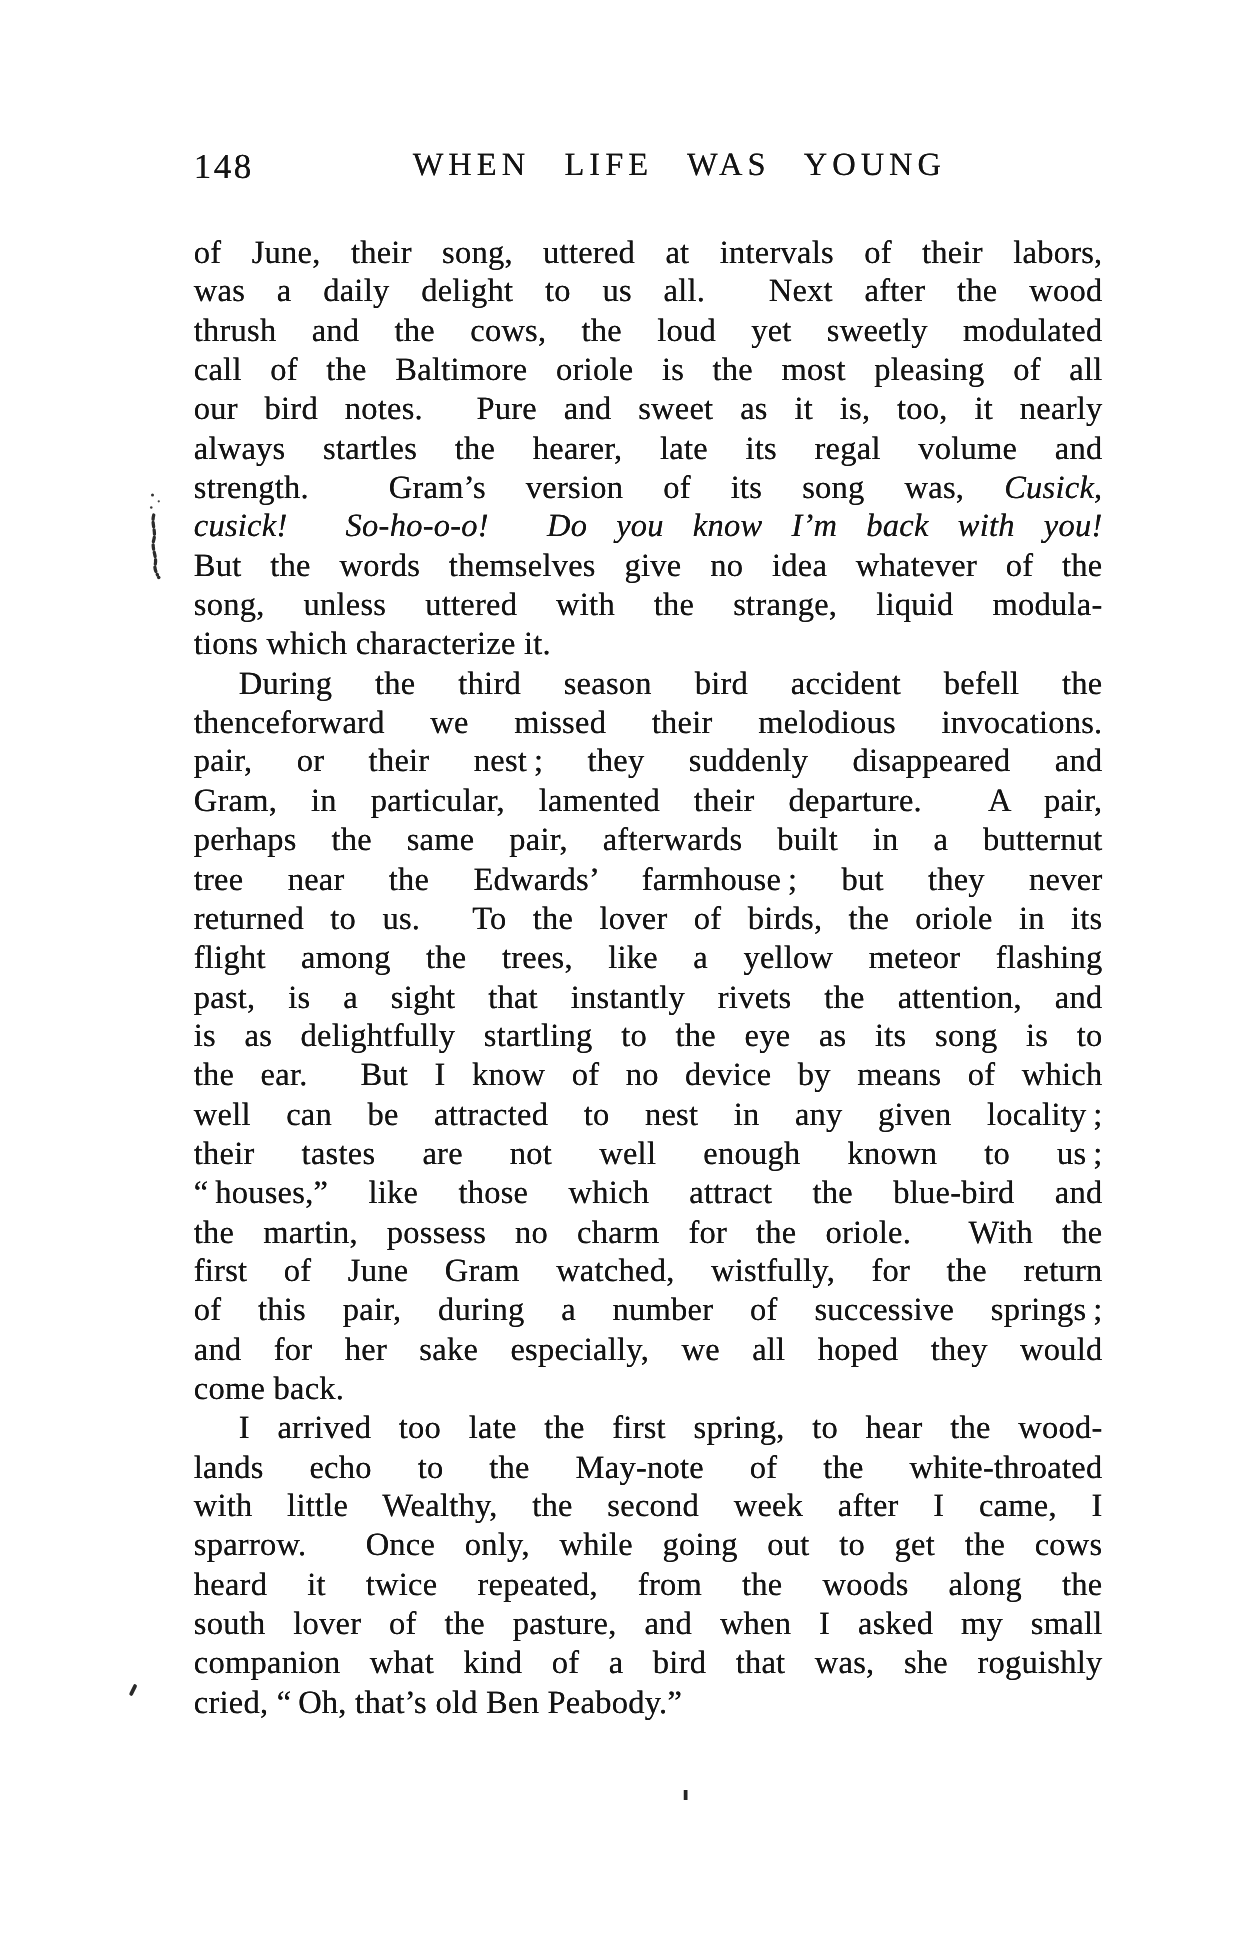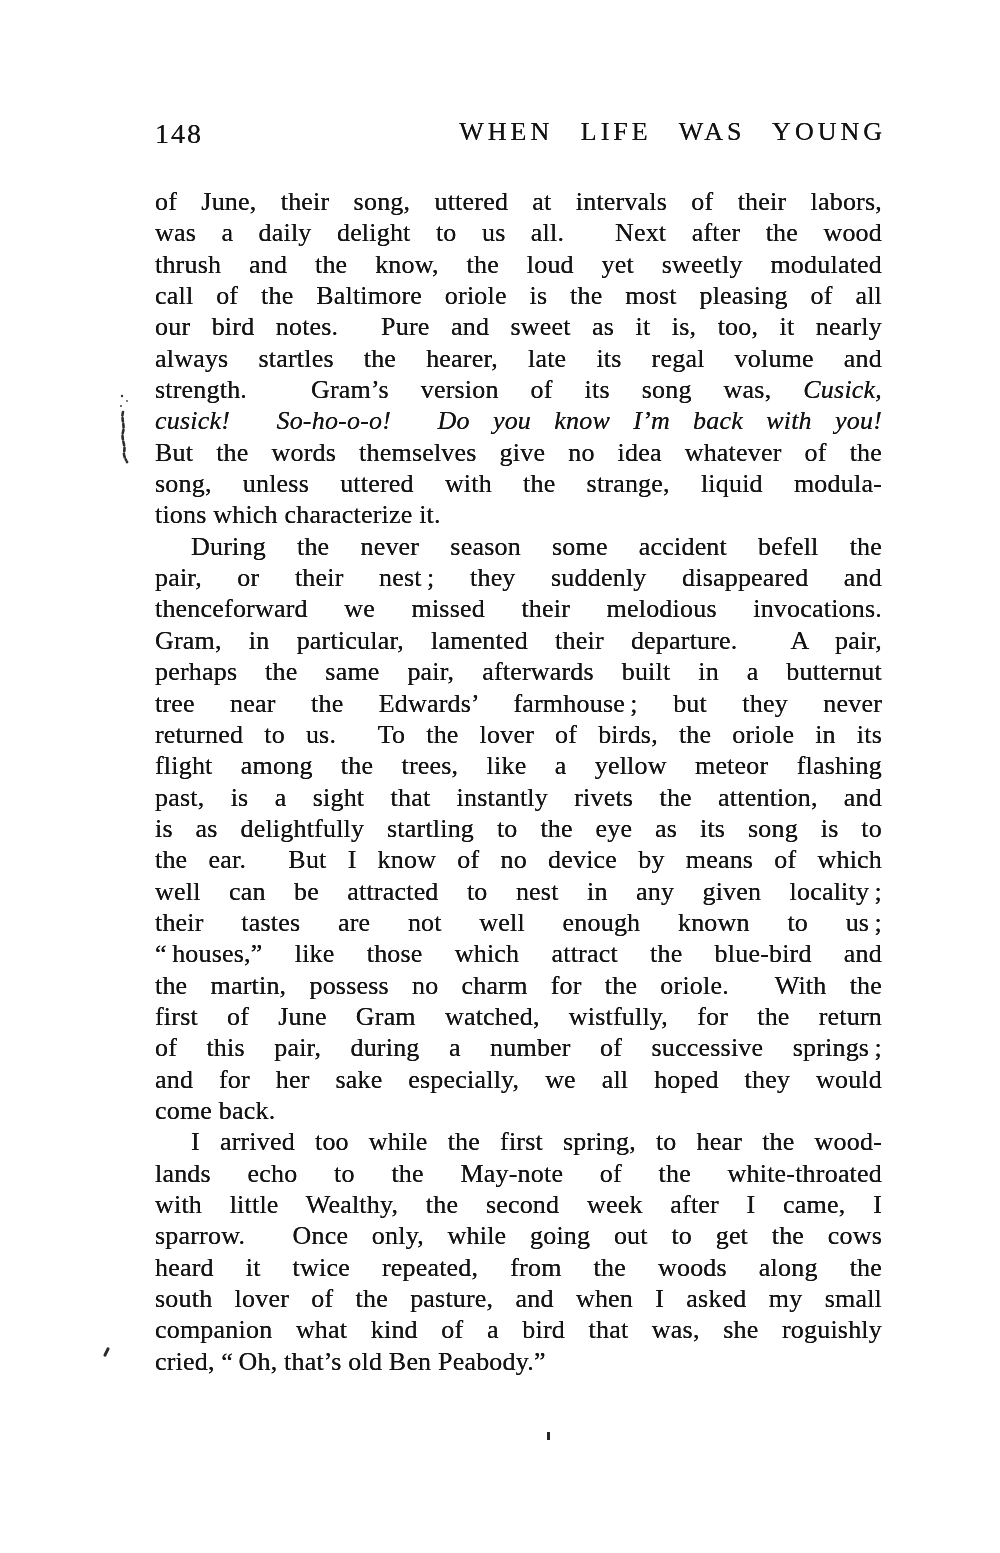"WHEN LIFE WAS YOUNG" .head-title { left: 4px -> 16px; text-align: right -> center }
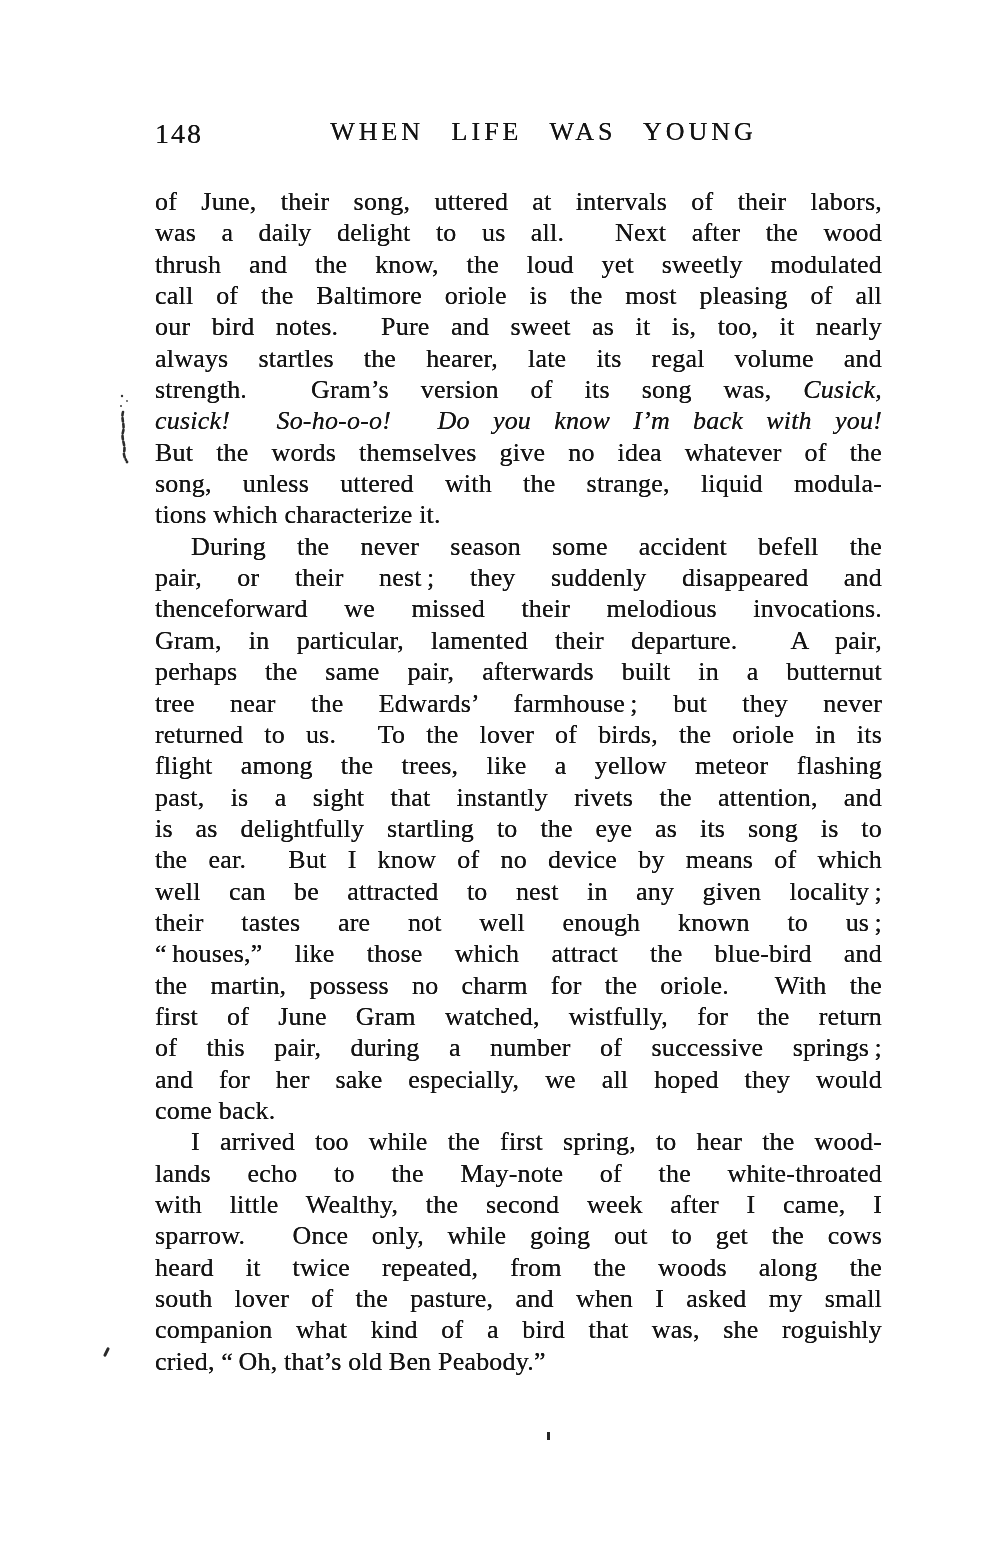"thrush and the know, the" span { text: know -> cows }
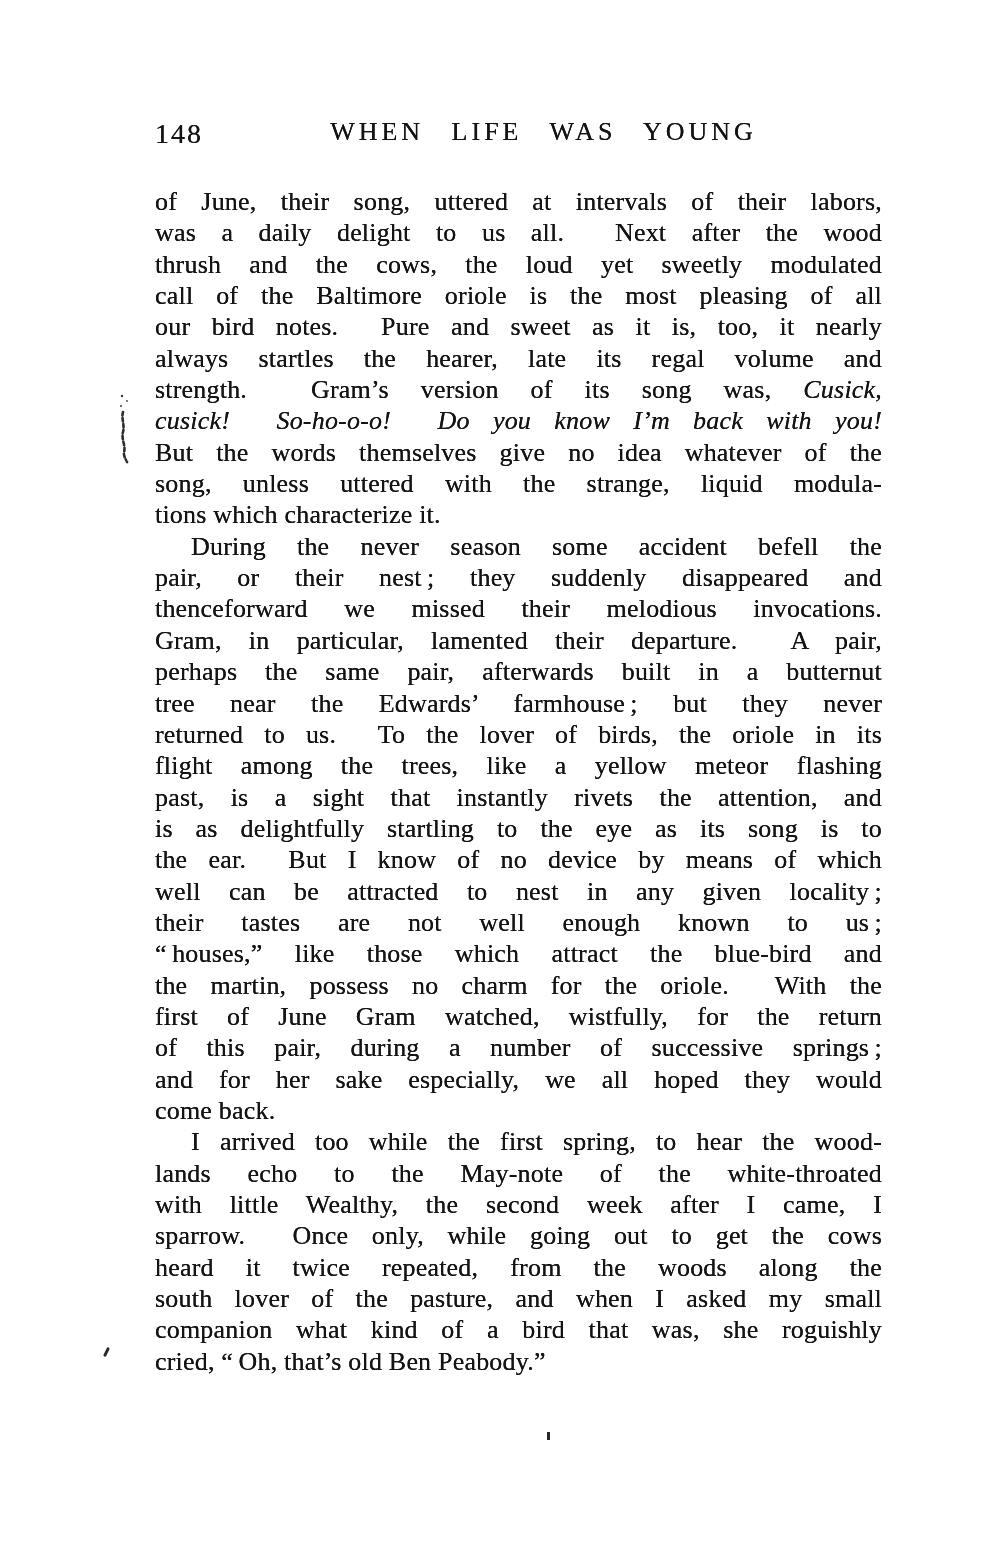"During the never season some" span { text: never season some -> third season bird }
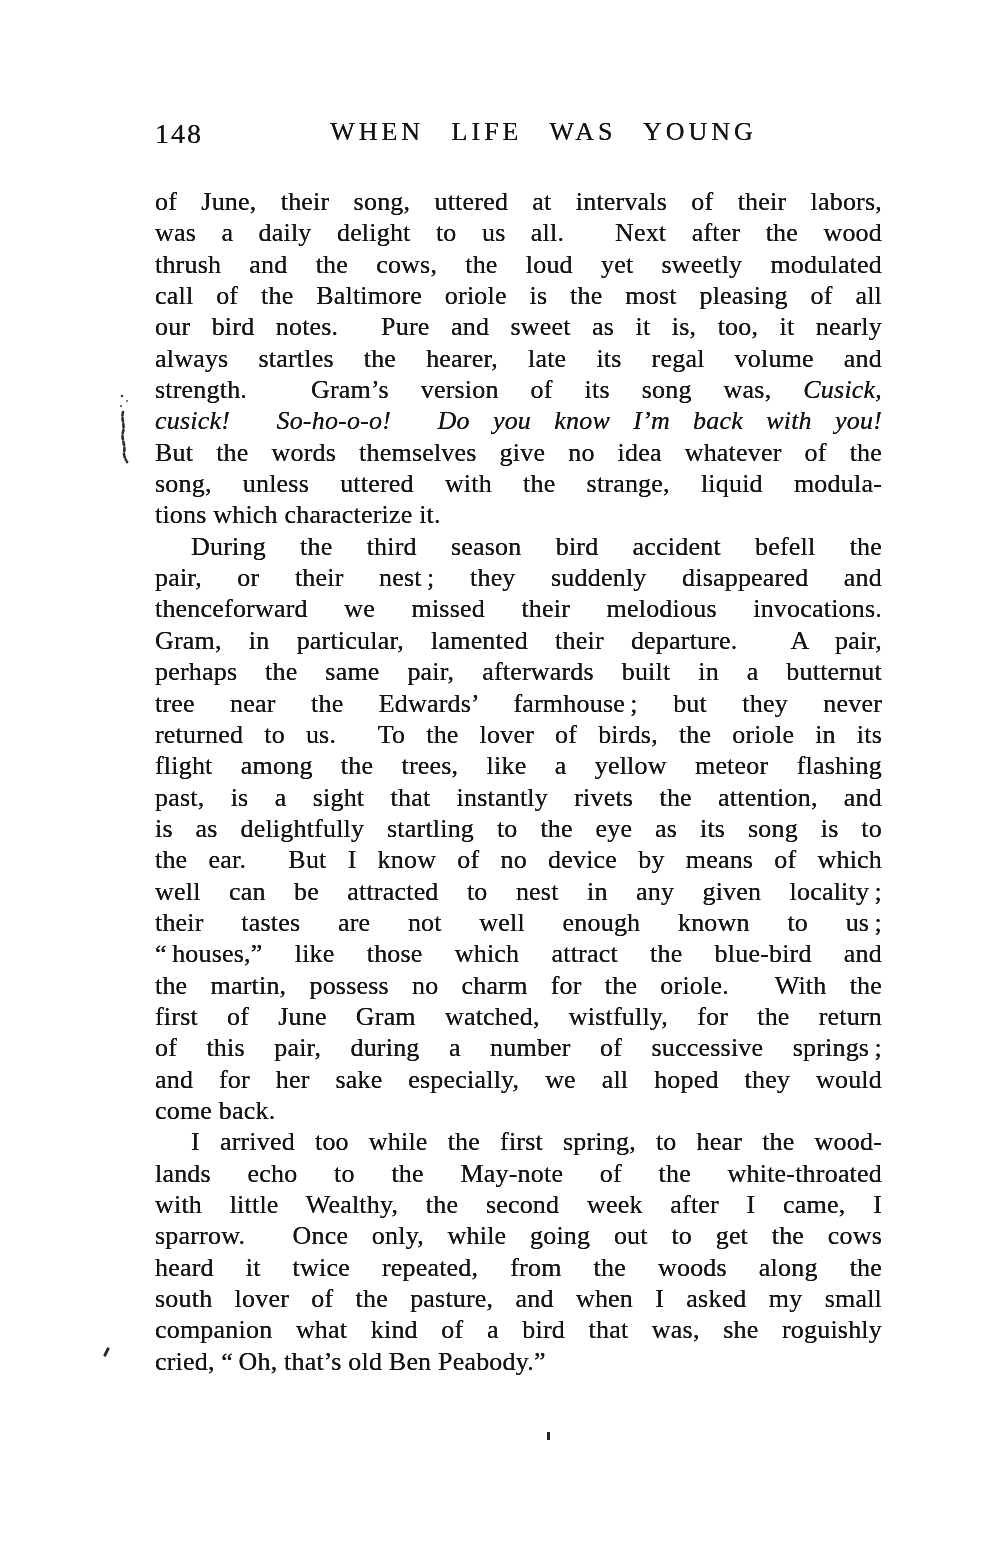"pair, or their nest ;" div.line { order: before "thenceforward we missed their melodious" -> after "thenceforward we missed their melodious" }
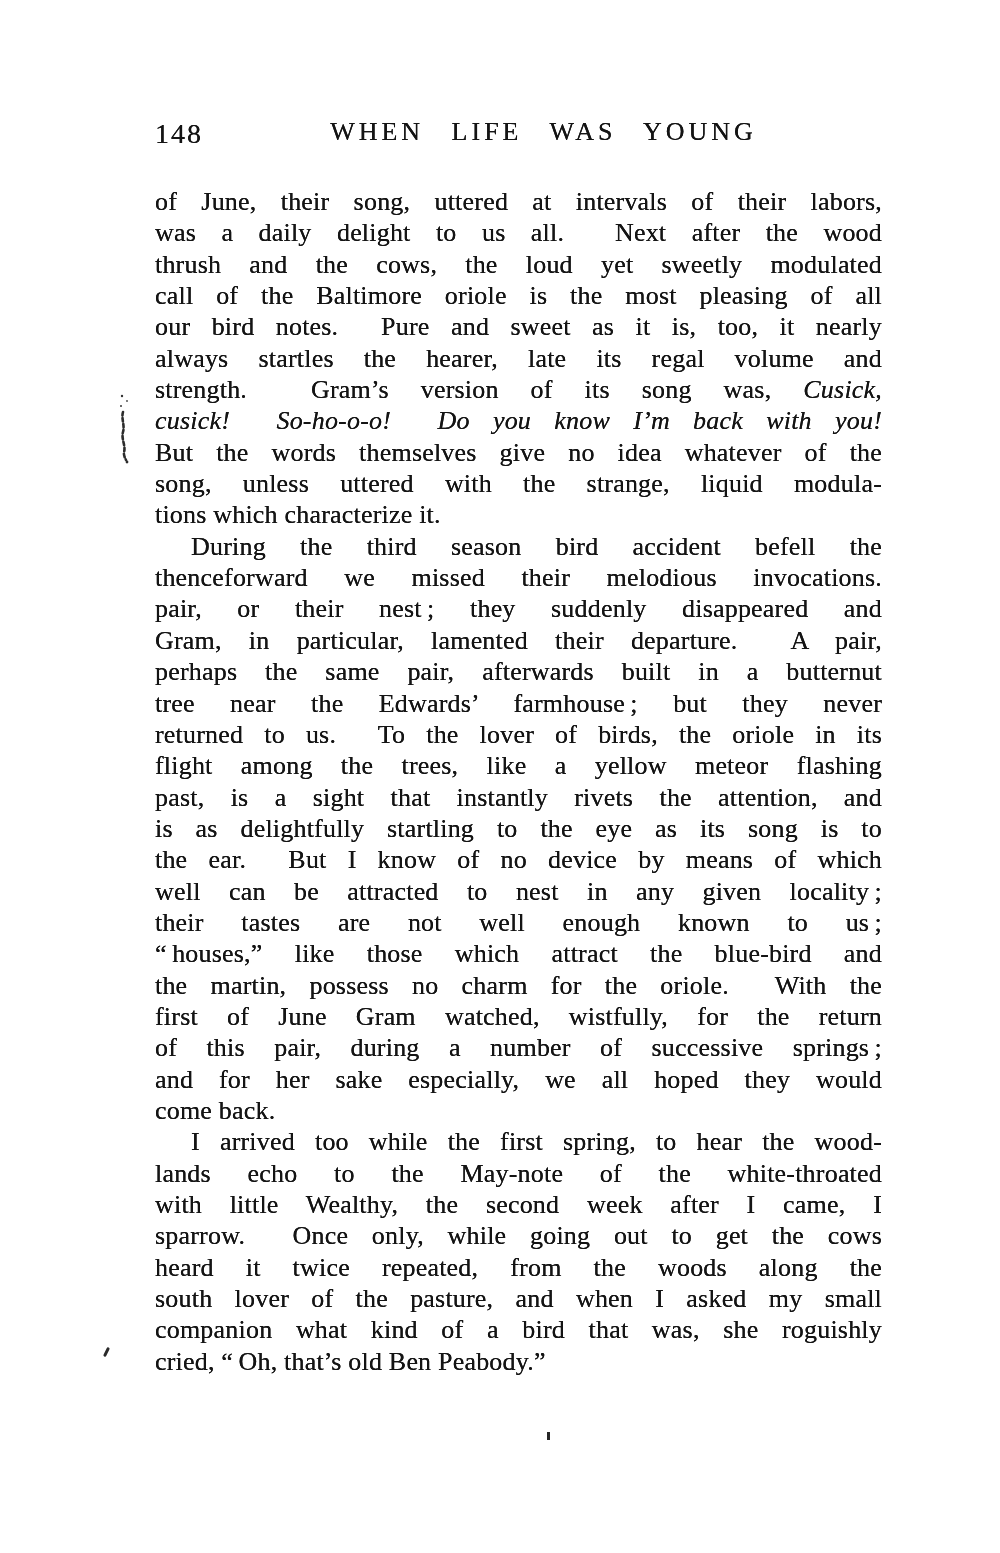"I arrived too while the" span { text: while -> late }
